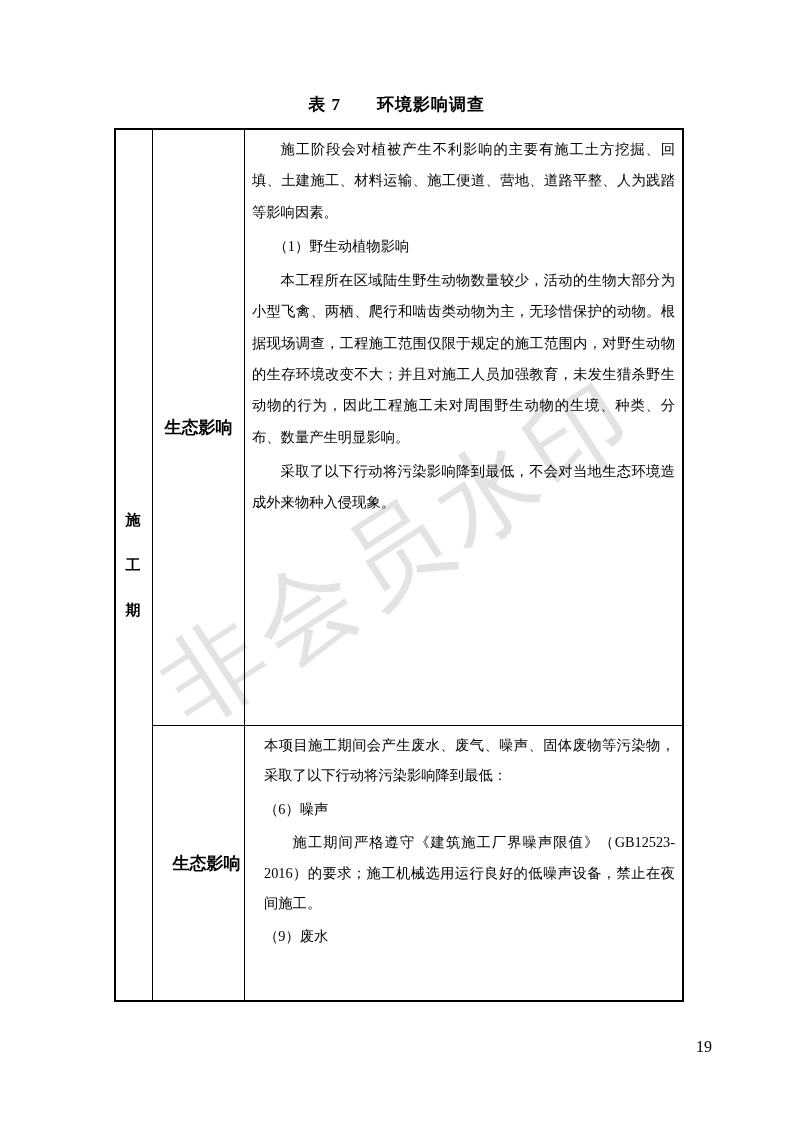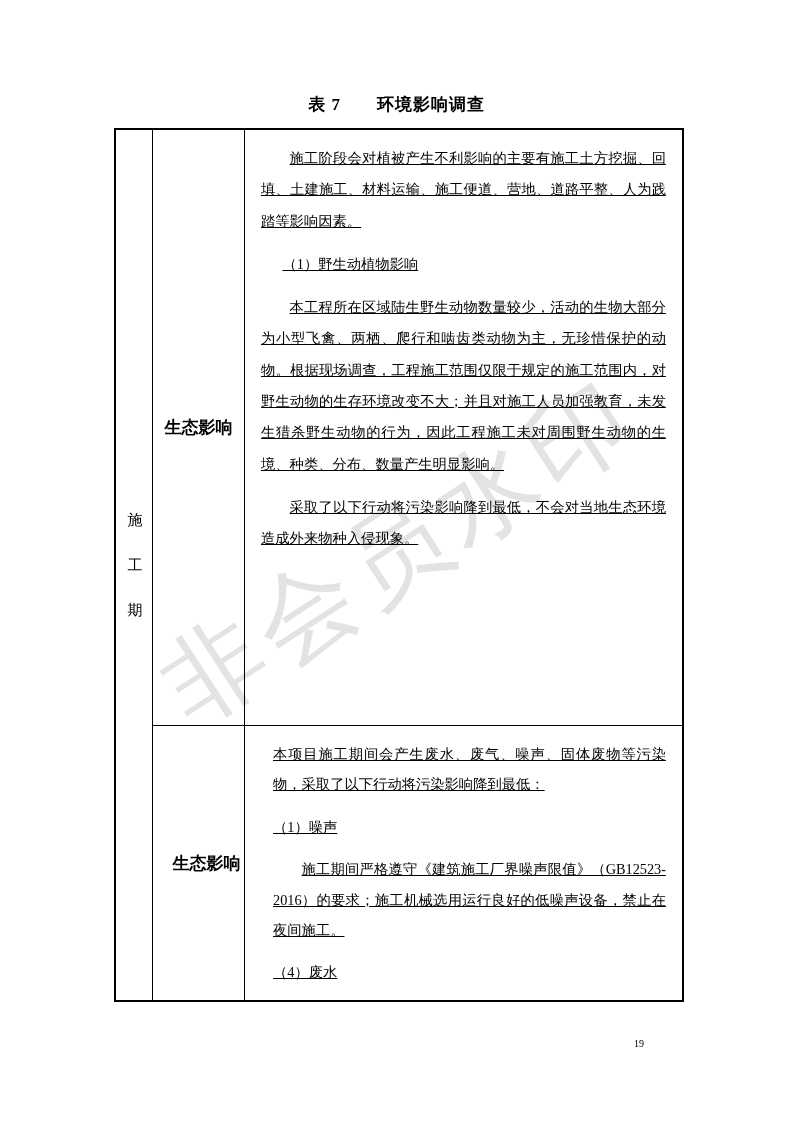"施工阶段会对植被产生不利影响的主要有施工土方挖掘、回填、土建施工、材料运输、施工" .para { margin: 12px -> 3px; text-decoration: underline -> none }
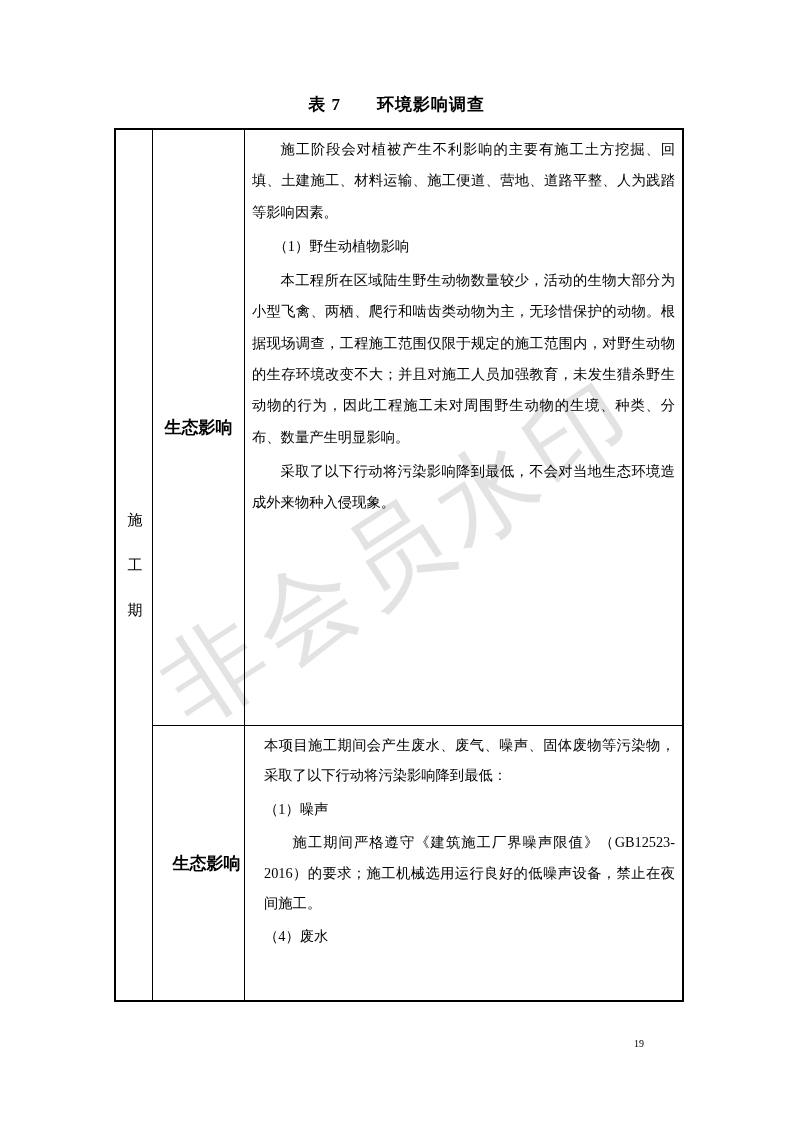"施工期" .phase-text { font-weight: normal -> bold; text-align: right -> left }
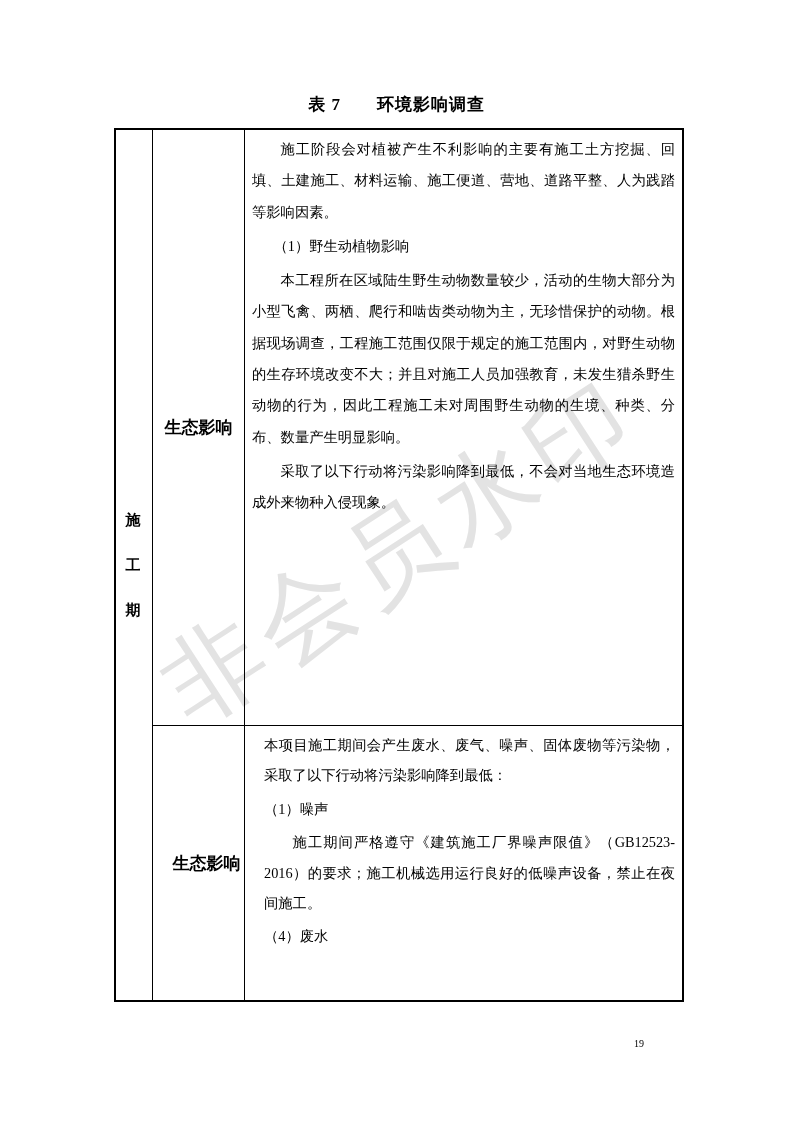"（1）噪声" div.para { text: 1 -> 6 }
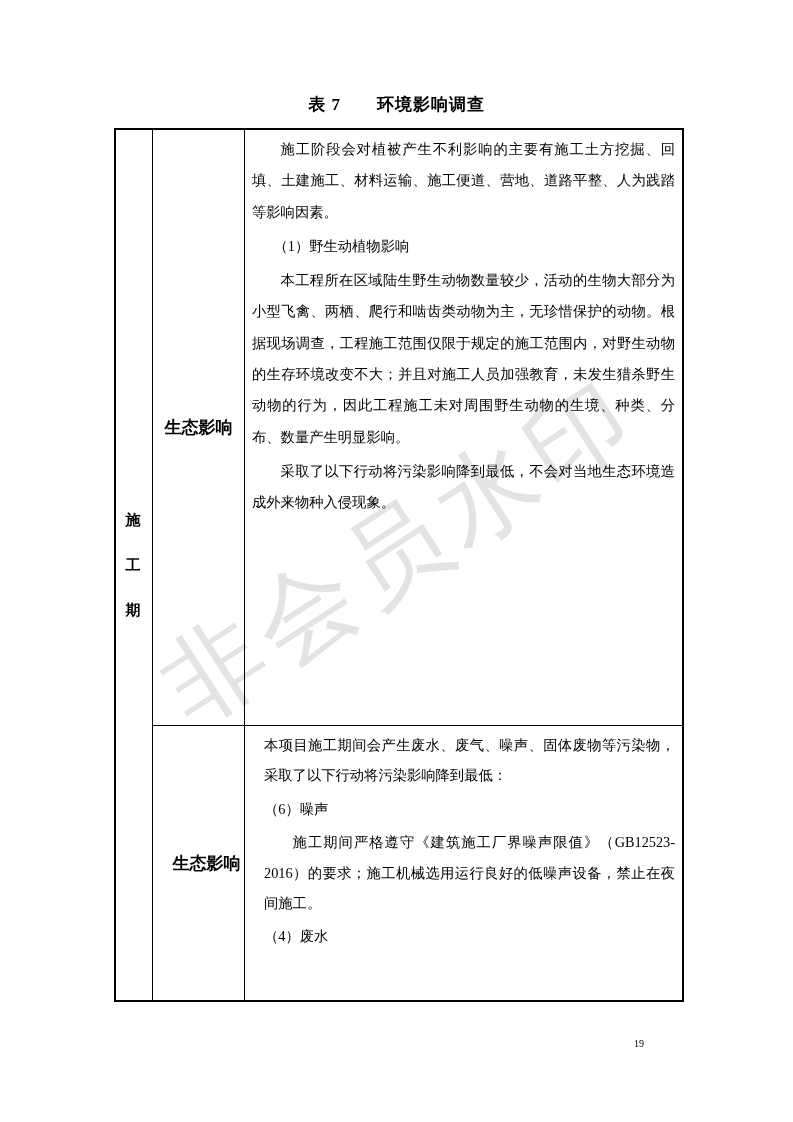"（4）废水" div.para { text: 4 -> 9 }
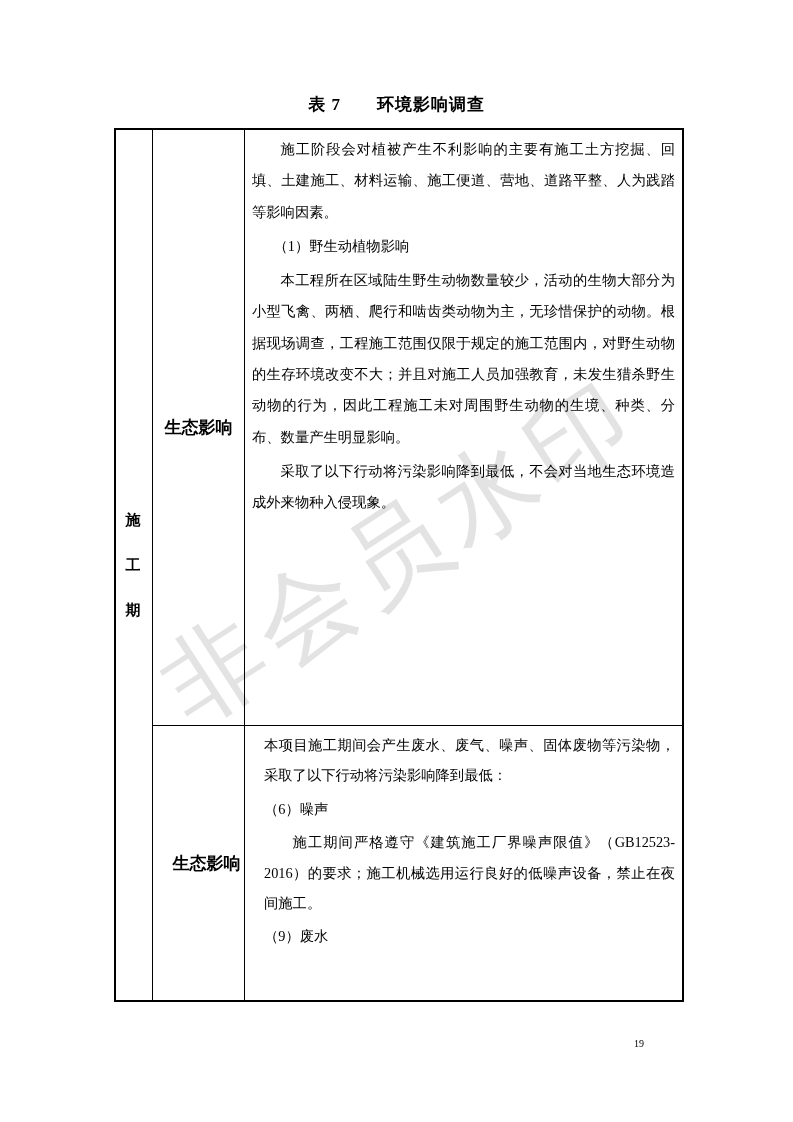"19" .page-number { font-size: 10px -> 16px; left: 634px -> 672px; text-align: left -> right }
